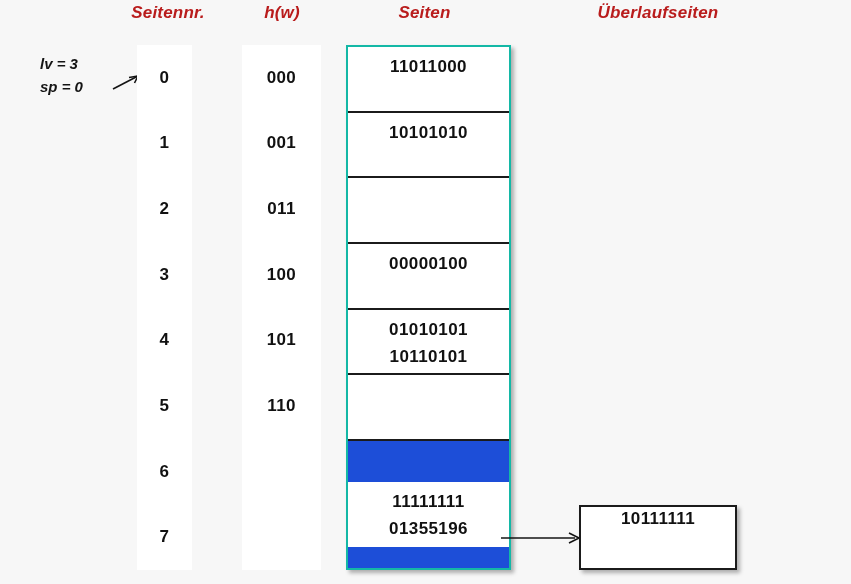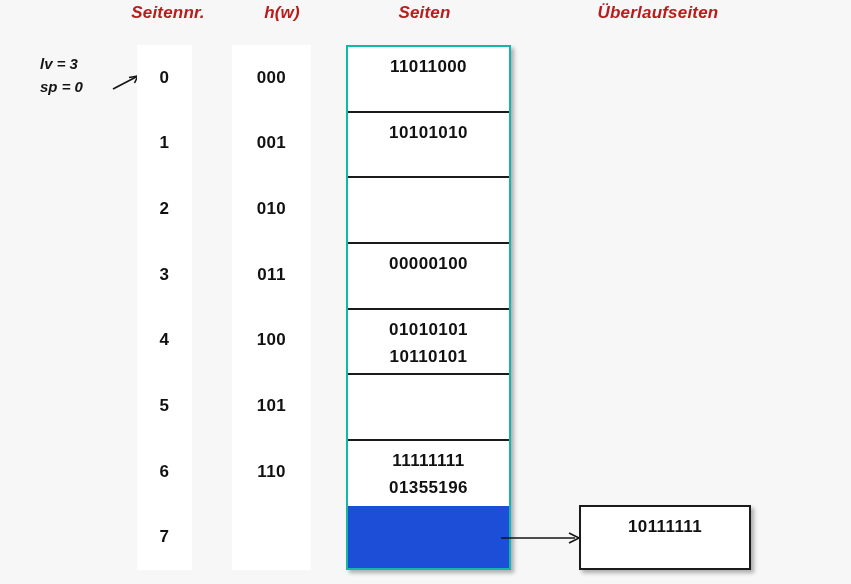"000" #col-hw { left: 232px -> 242px }
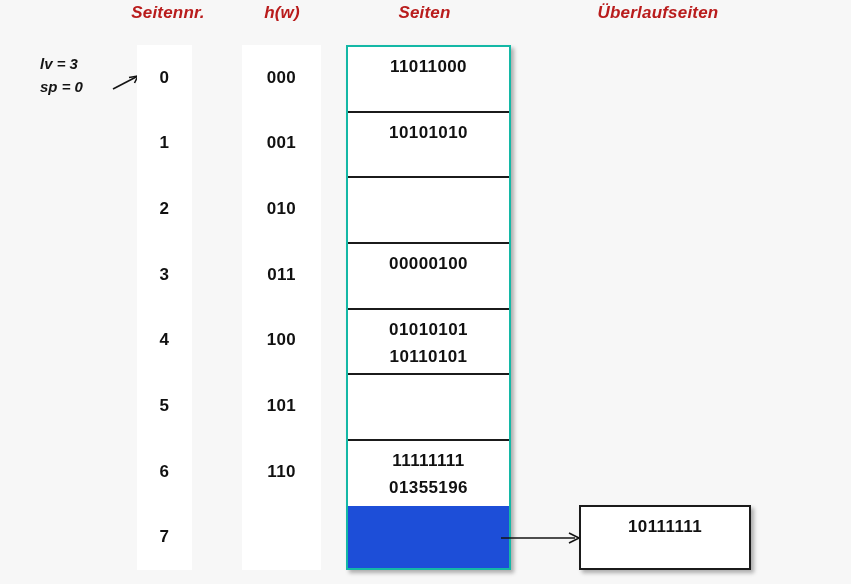"010" div.cell { html: <div>010</div> -> none }
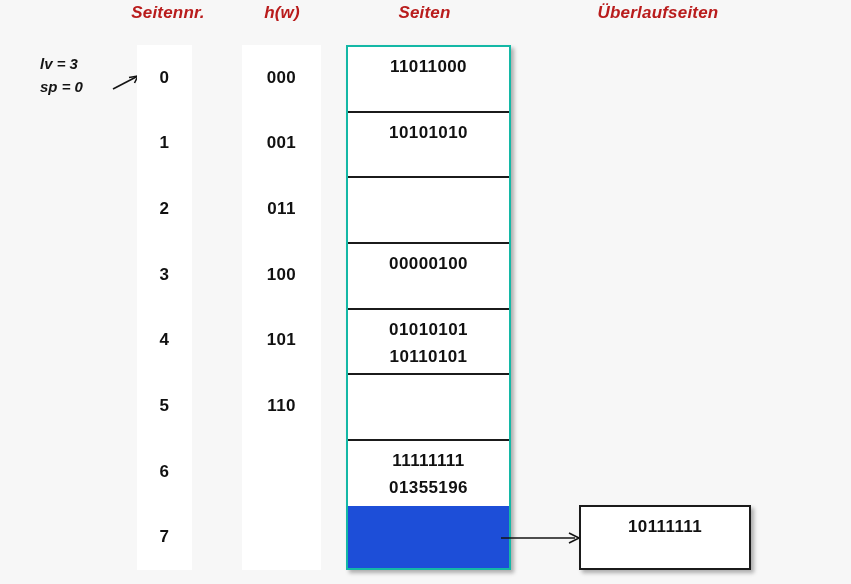"11111111" #seiten-table .bucket:last-child { margin-top: none -> 41px }
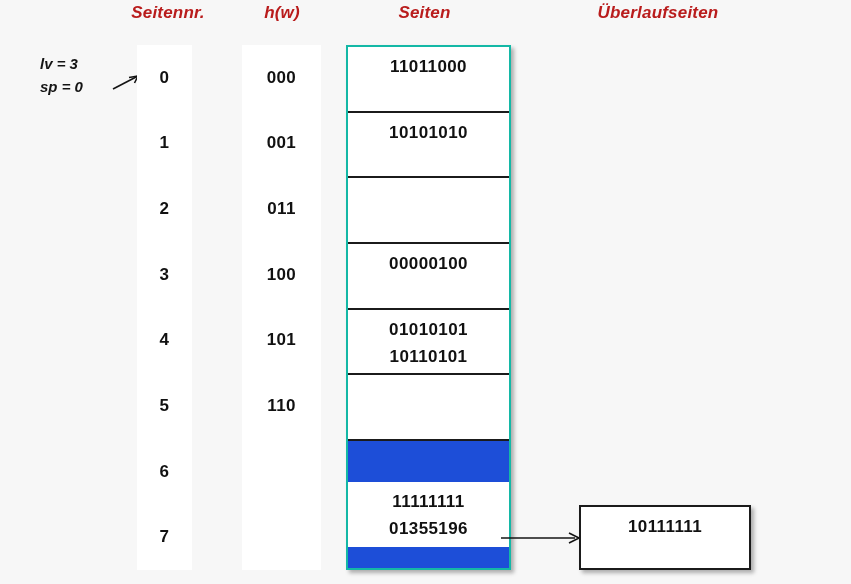"10111111" #overflow-box { padding-top: 10px -> 2px; width: 172px -> 158px }
